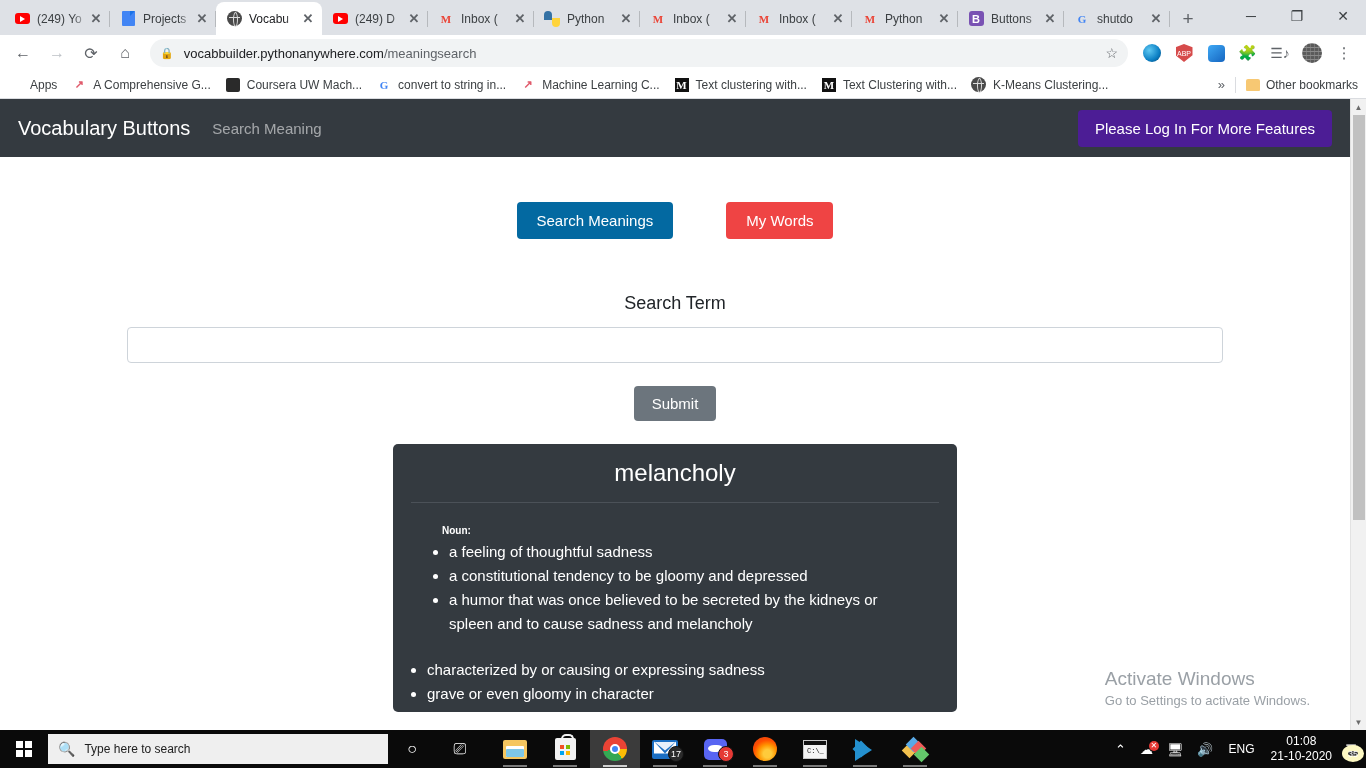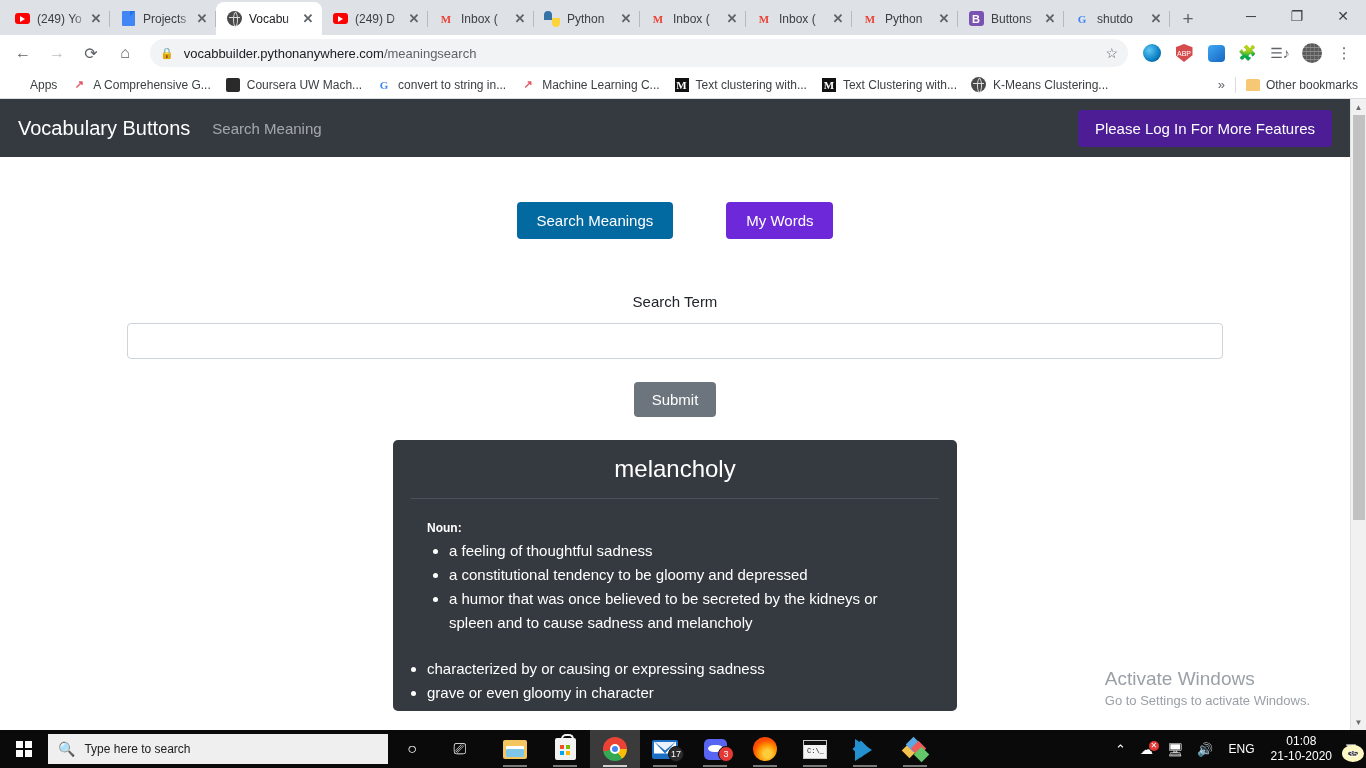"My Words" .btn-blue { background: #6d28d9 -> #ef4444 }
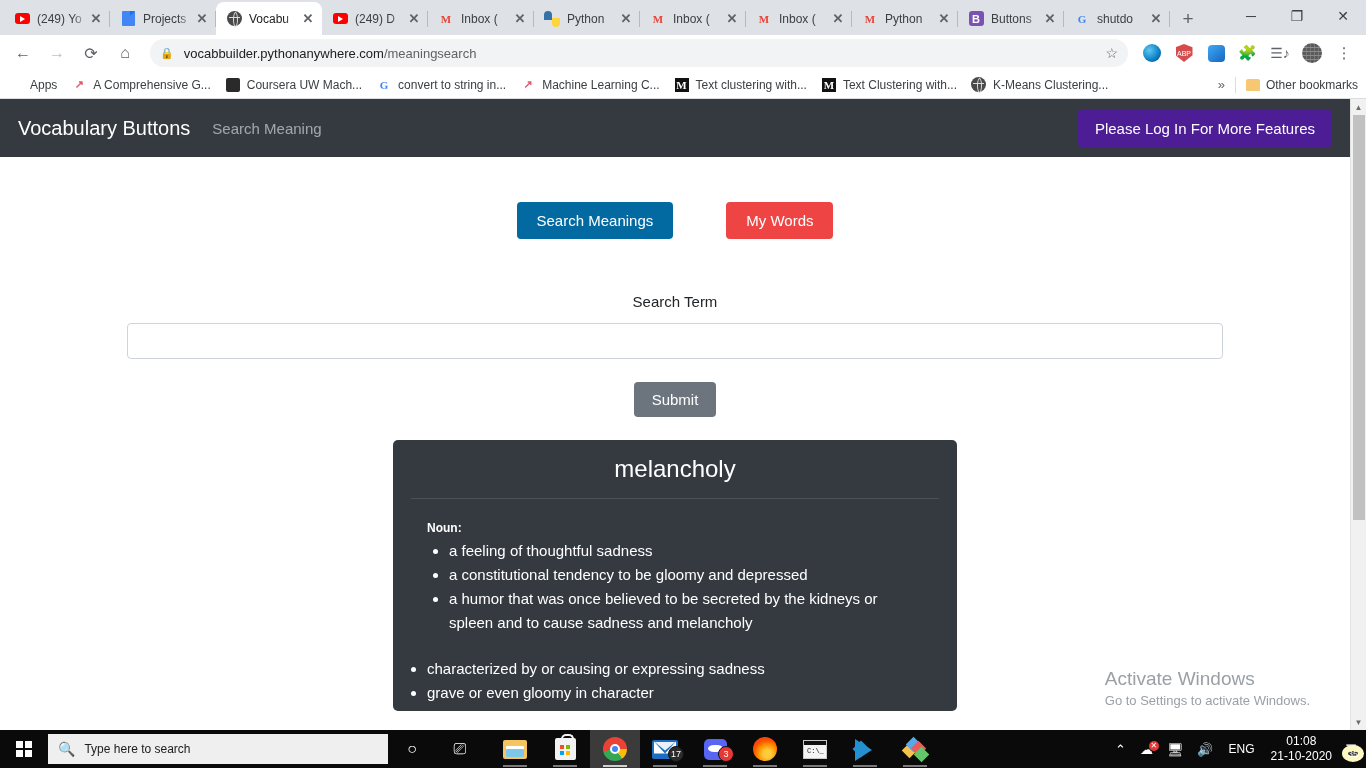"Search Term" .form-label { font-size: 15px -> 18px }
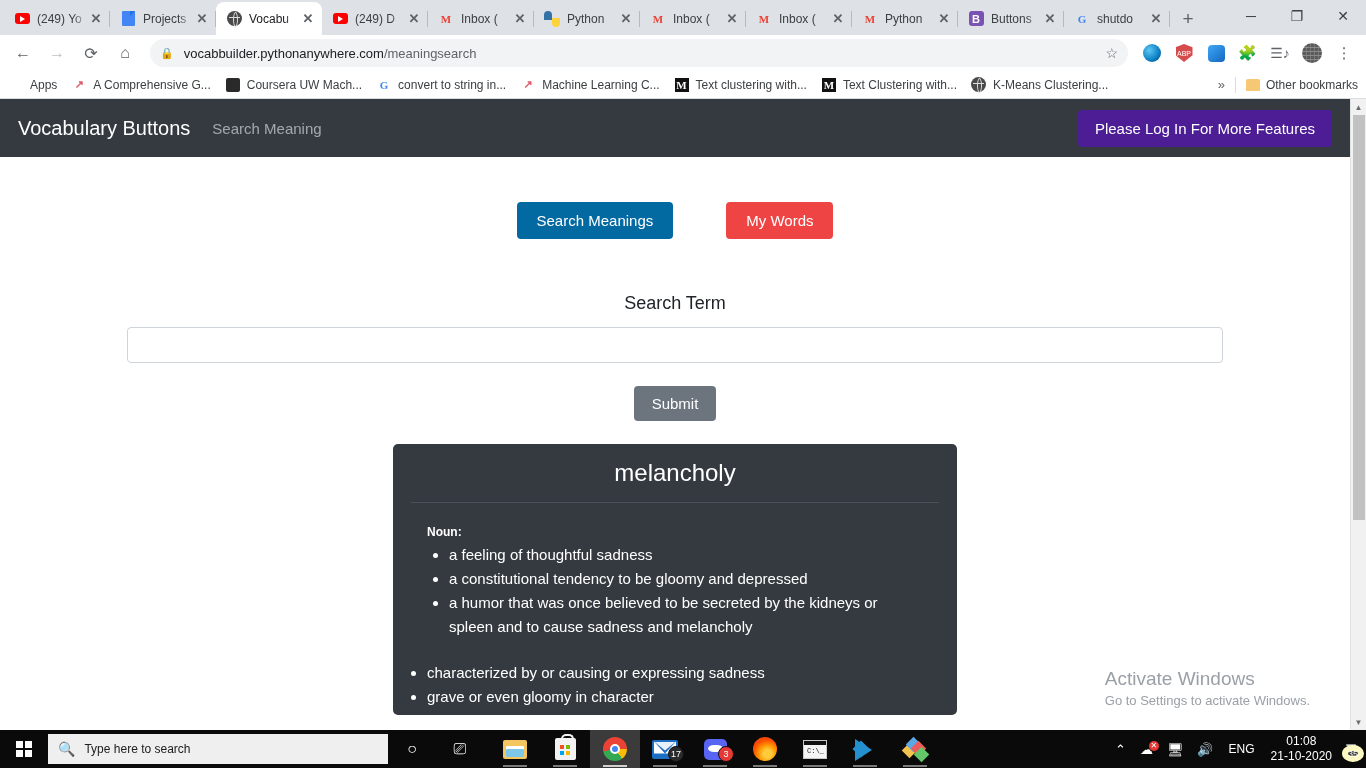"Noun:" .pos { font-size: 12px -> 10px; margin-left: none -> 15px }
